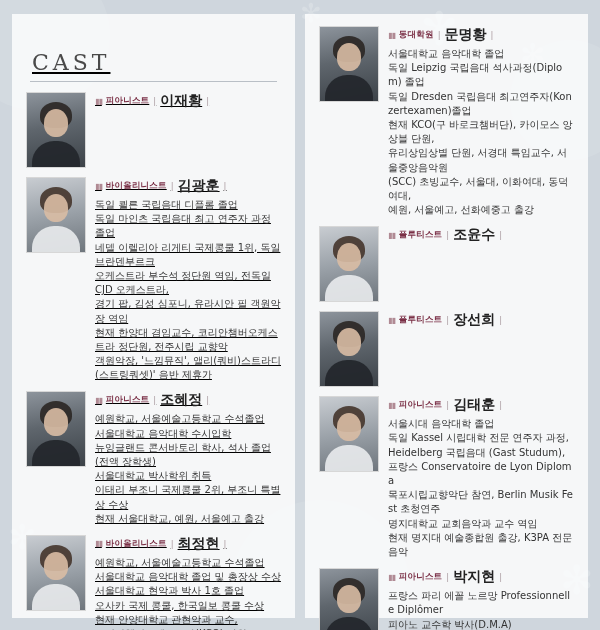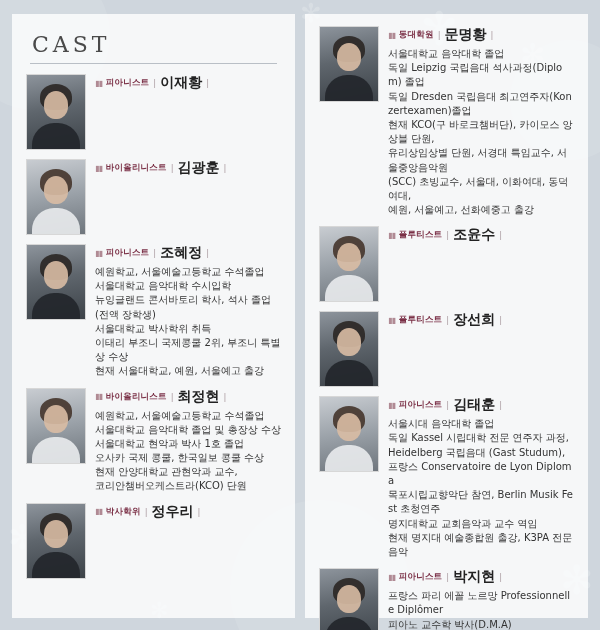"CAST" .col-left { padding-top: 12px -> 30px; text-decoration: none -> underline }
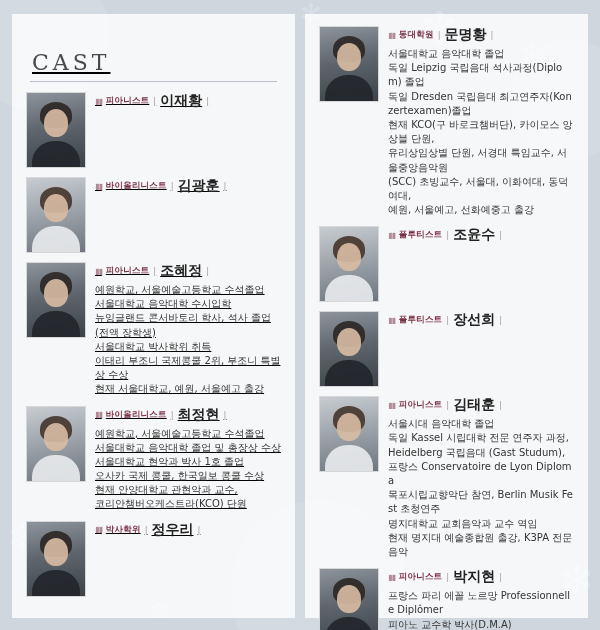"독일 쾰른 국립음대 디플롬 졸업" div.bio { html: none -> <div>독일 쾰른 국립음대 디플롬 졸업 독일 마인츠 국립음대 최고 연주자 과정 졸업 네델 이렐리아 리게티 국제콩쿨 1위, 독일 브란덴부르크 오케스트라 부수석 정단원 역임, 전독일 CJD 오케스트라, 경기 팝, 김성 심포니, 유라시안 필 객원악장 역임 현재 한양대 겸임교수, 코리안챔버오케스트라 정단원, 전주시립 교향악 객원악장, '느낌뮤직', 앨리(쿼비)스트라디(스트링쿼셋)' 음반 제휴가</div> }
